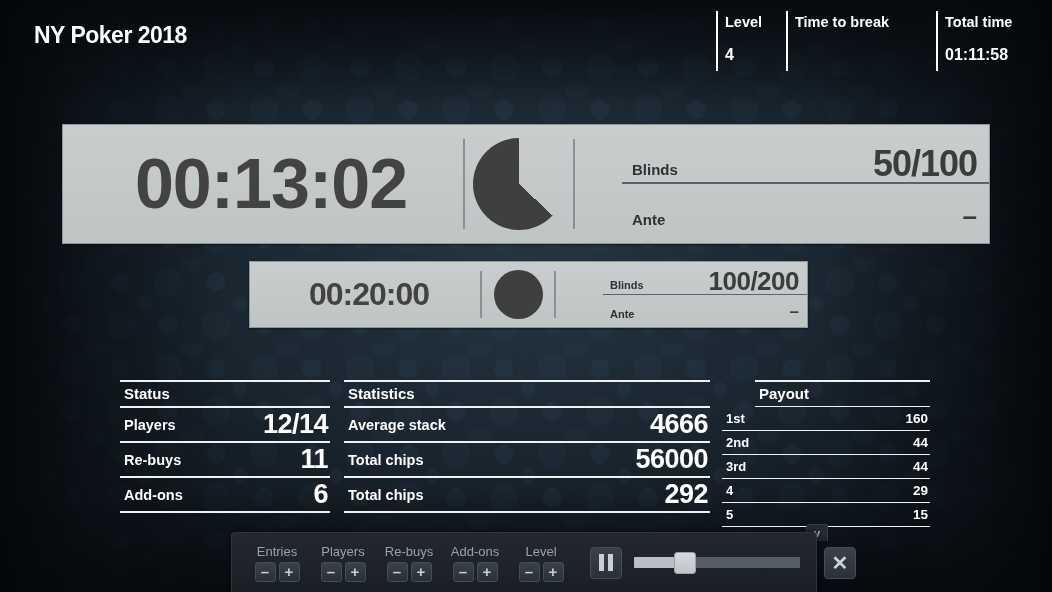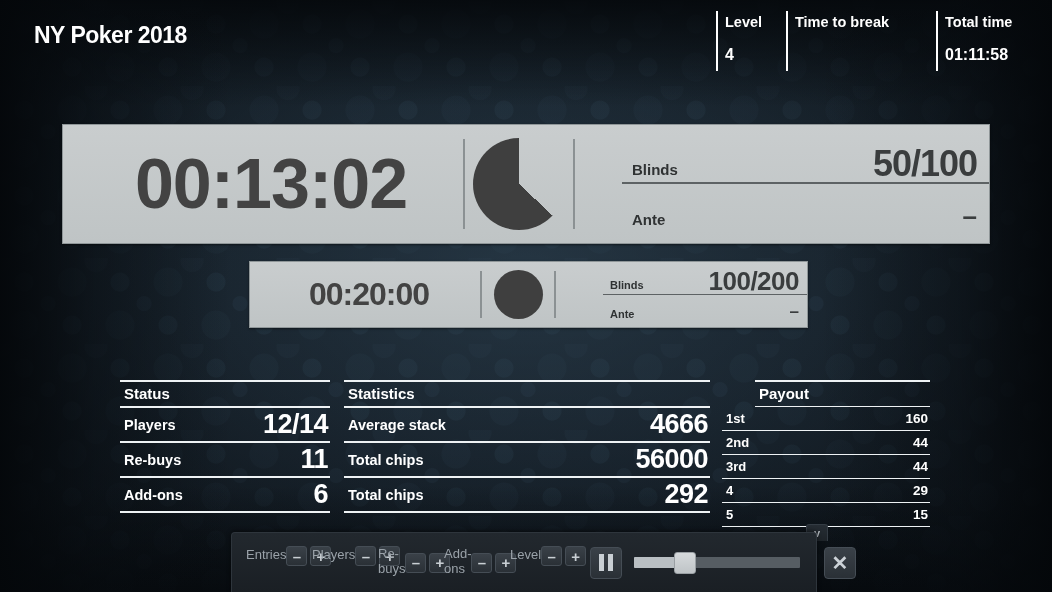"Entries" .stepgroup { flex-direction: none -> column }
